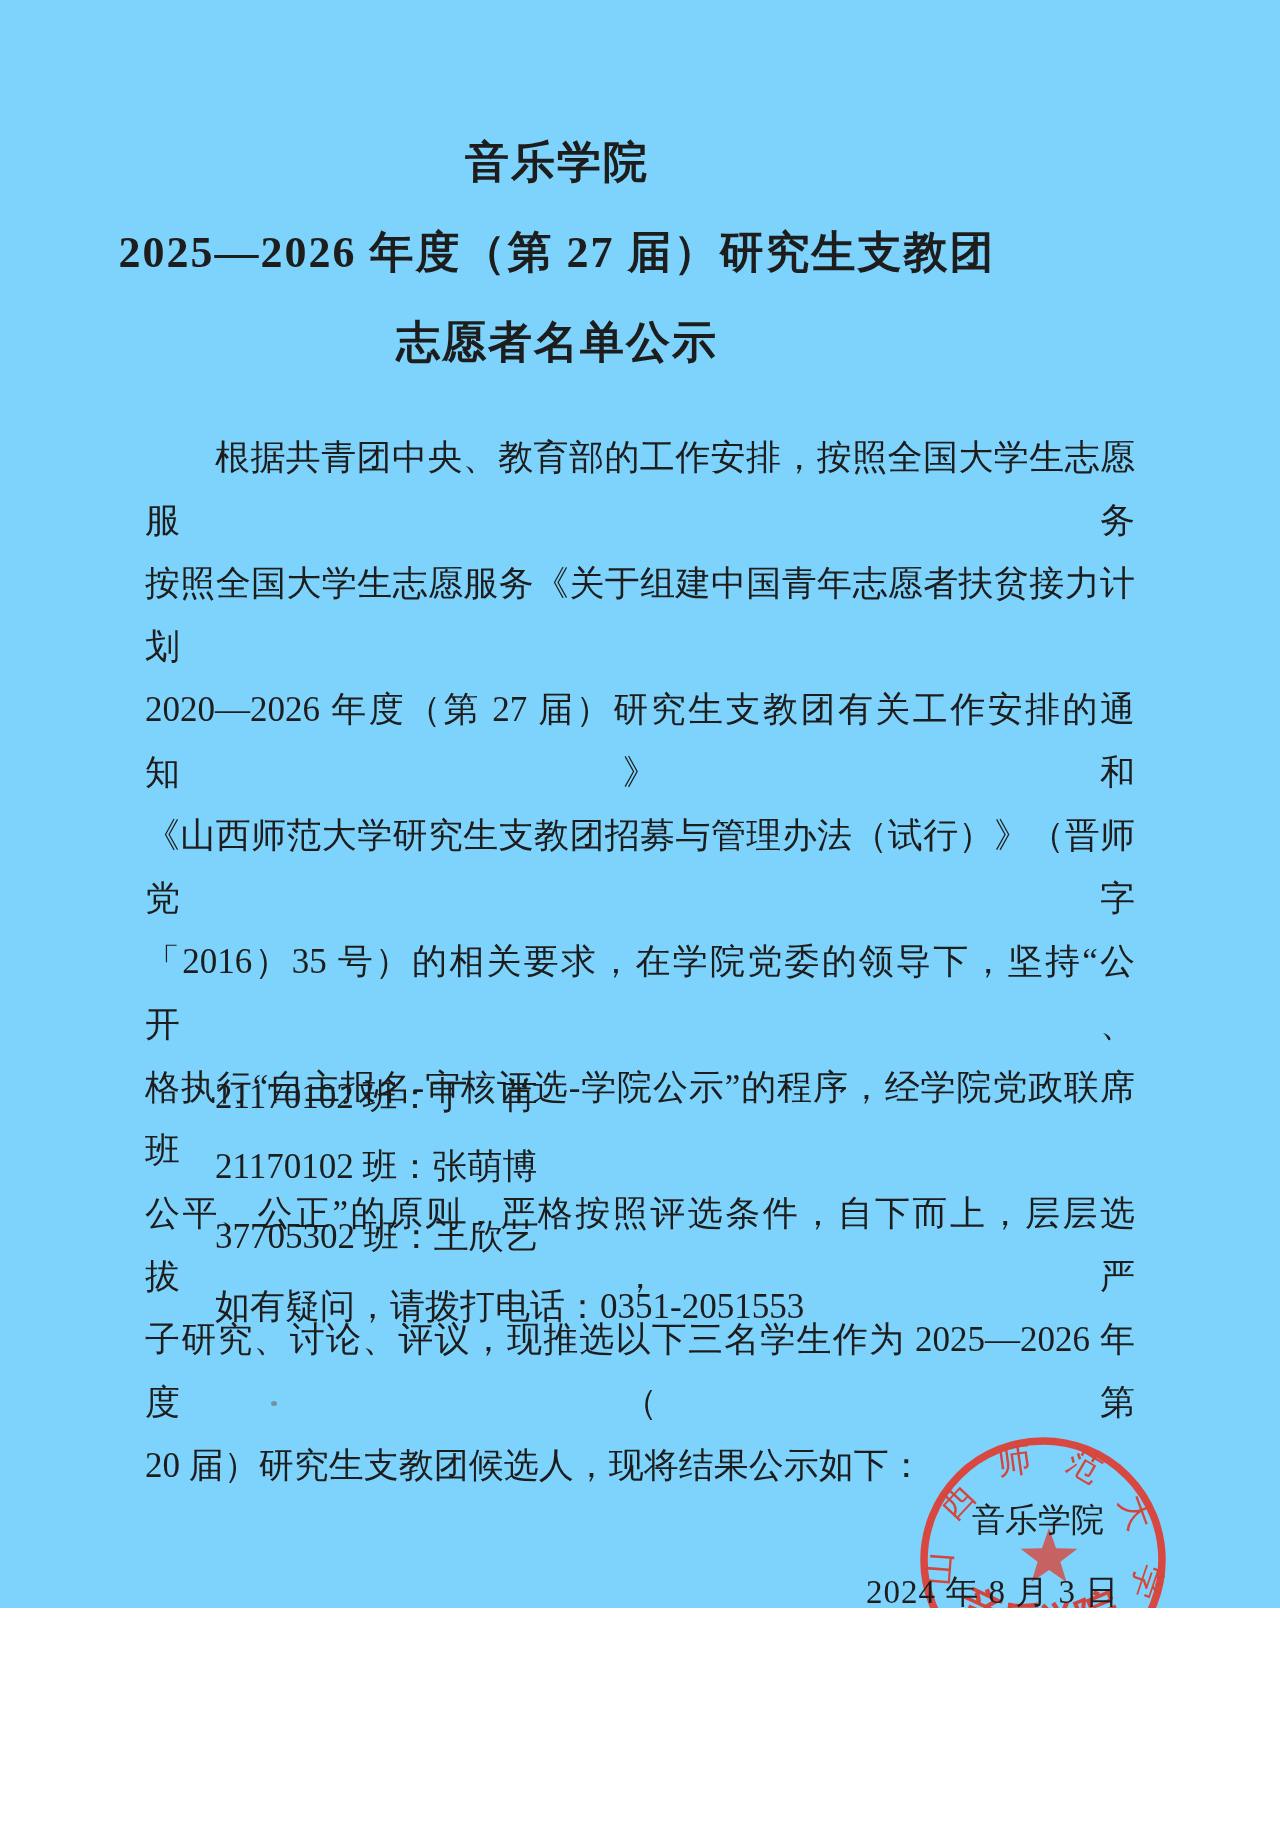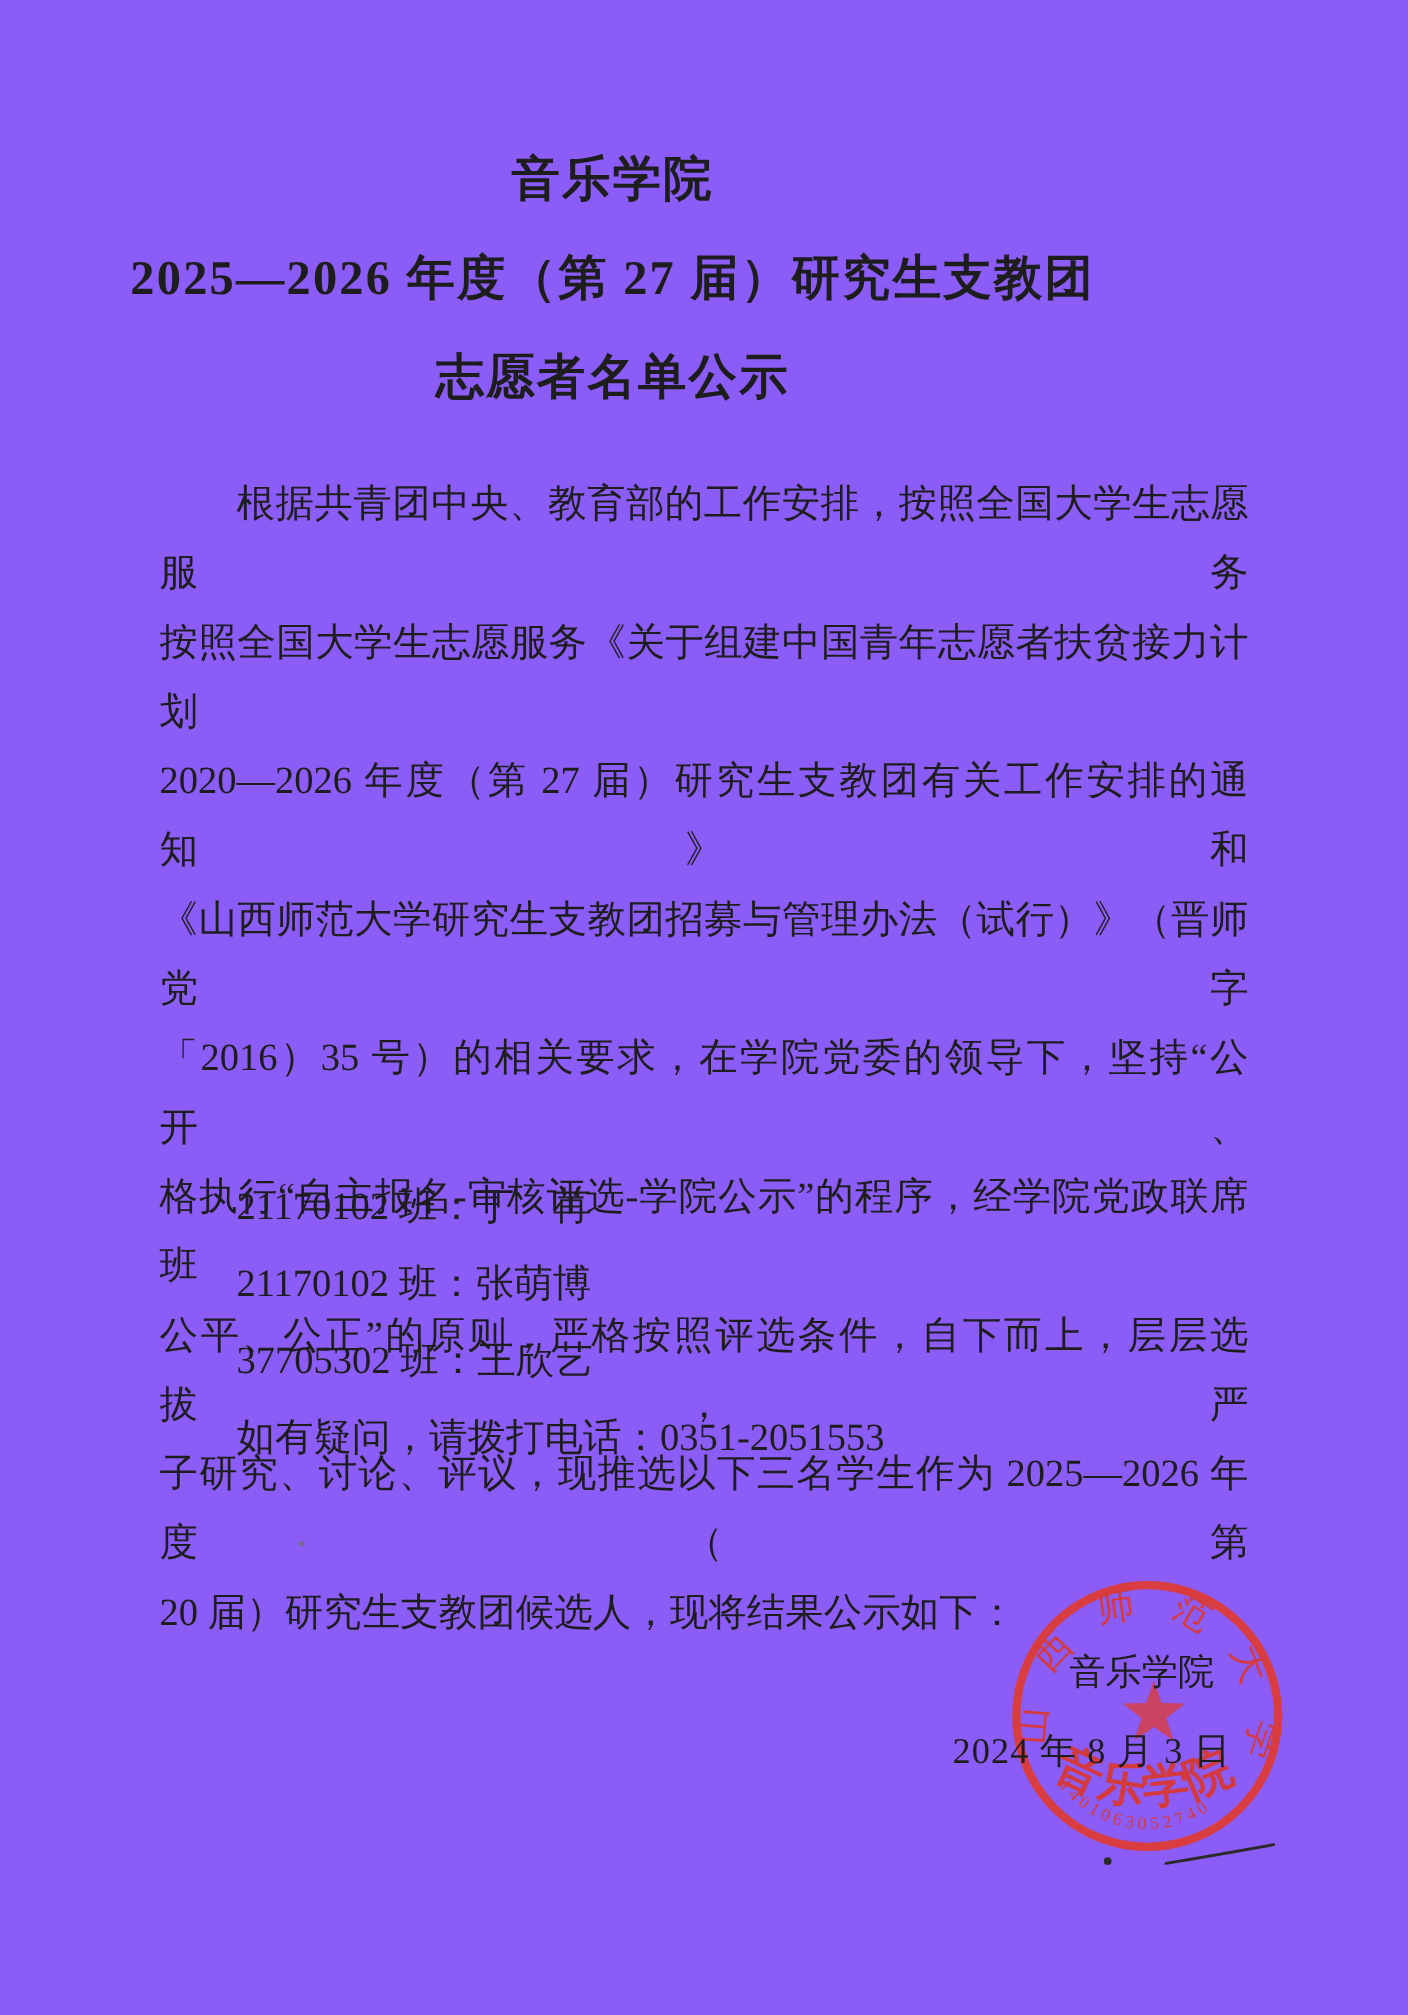"音乐学院" .page { background: #8b5cf6 -> #7dd3fc; height: 1832px -> 1608px }
